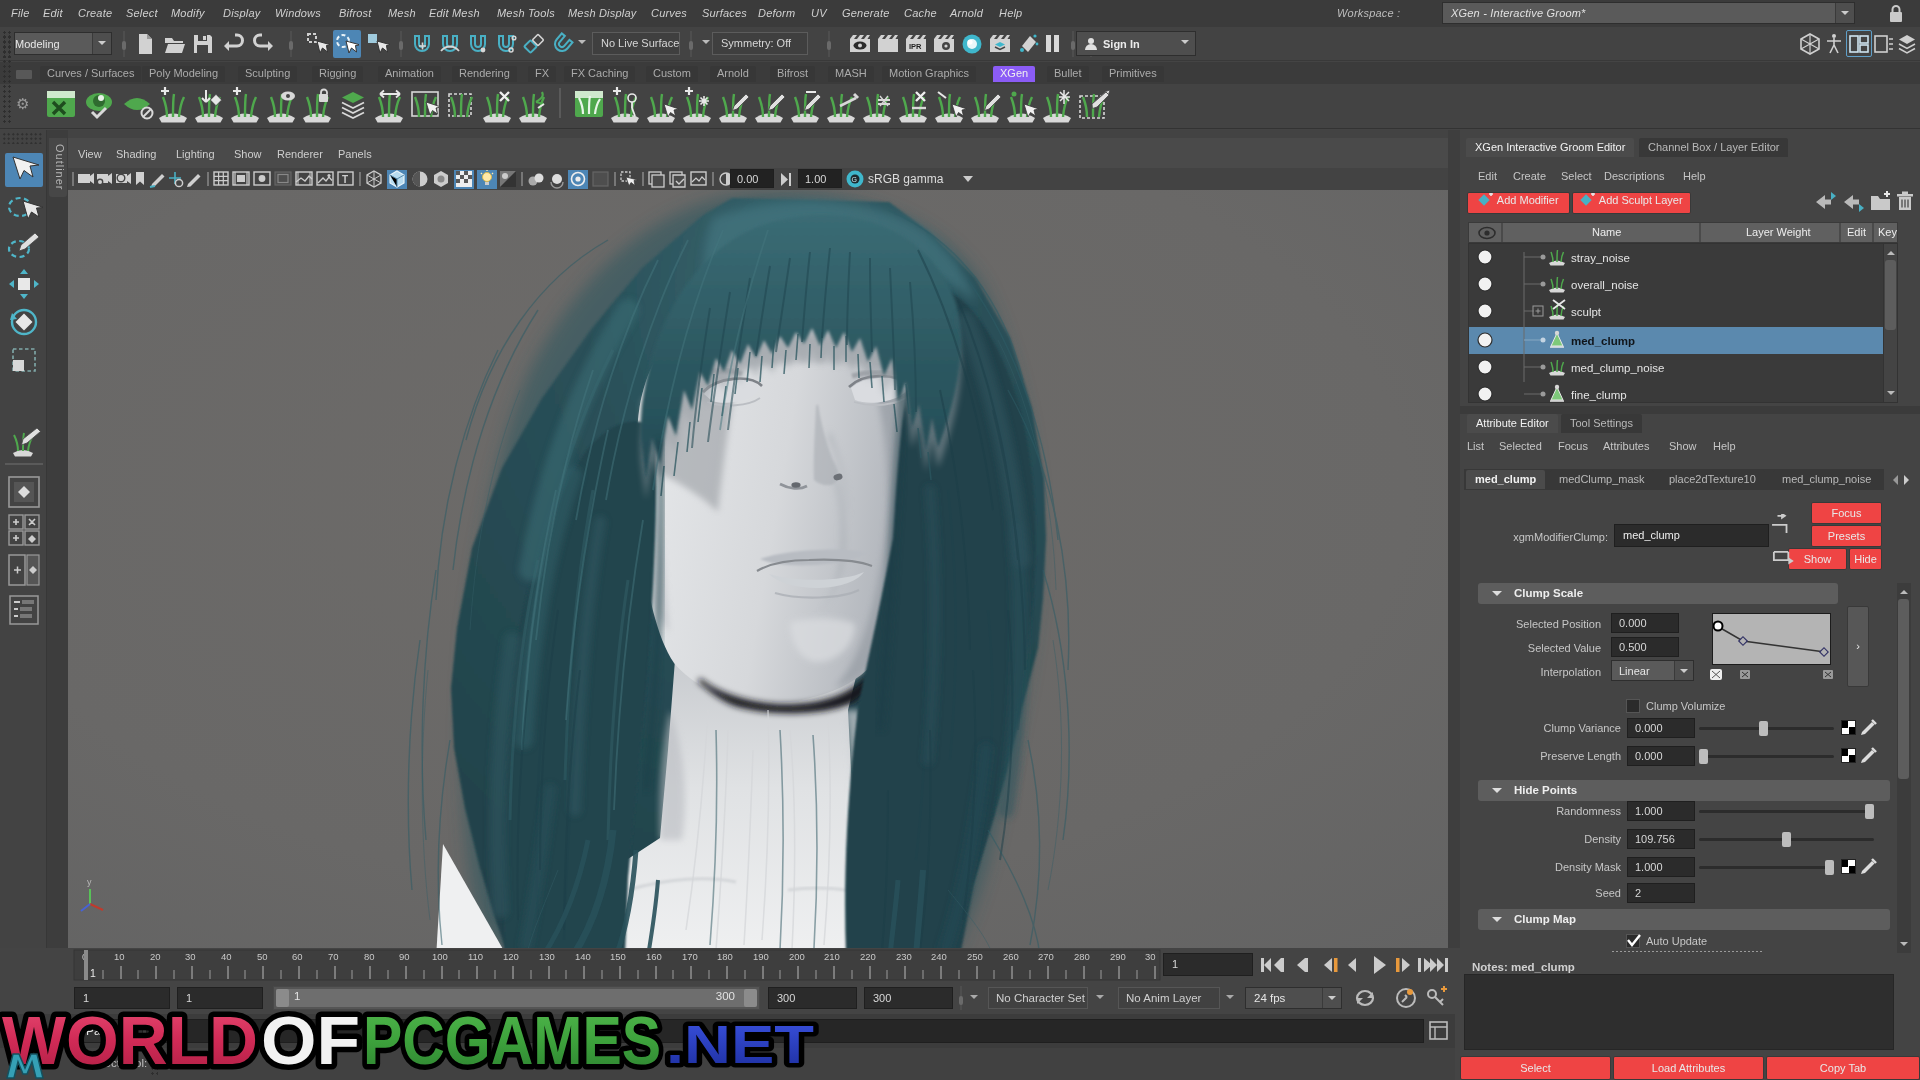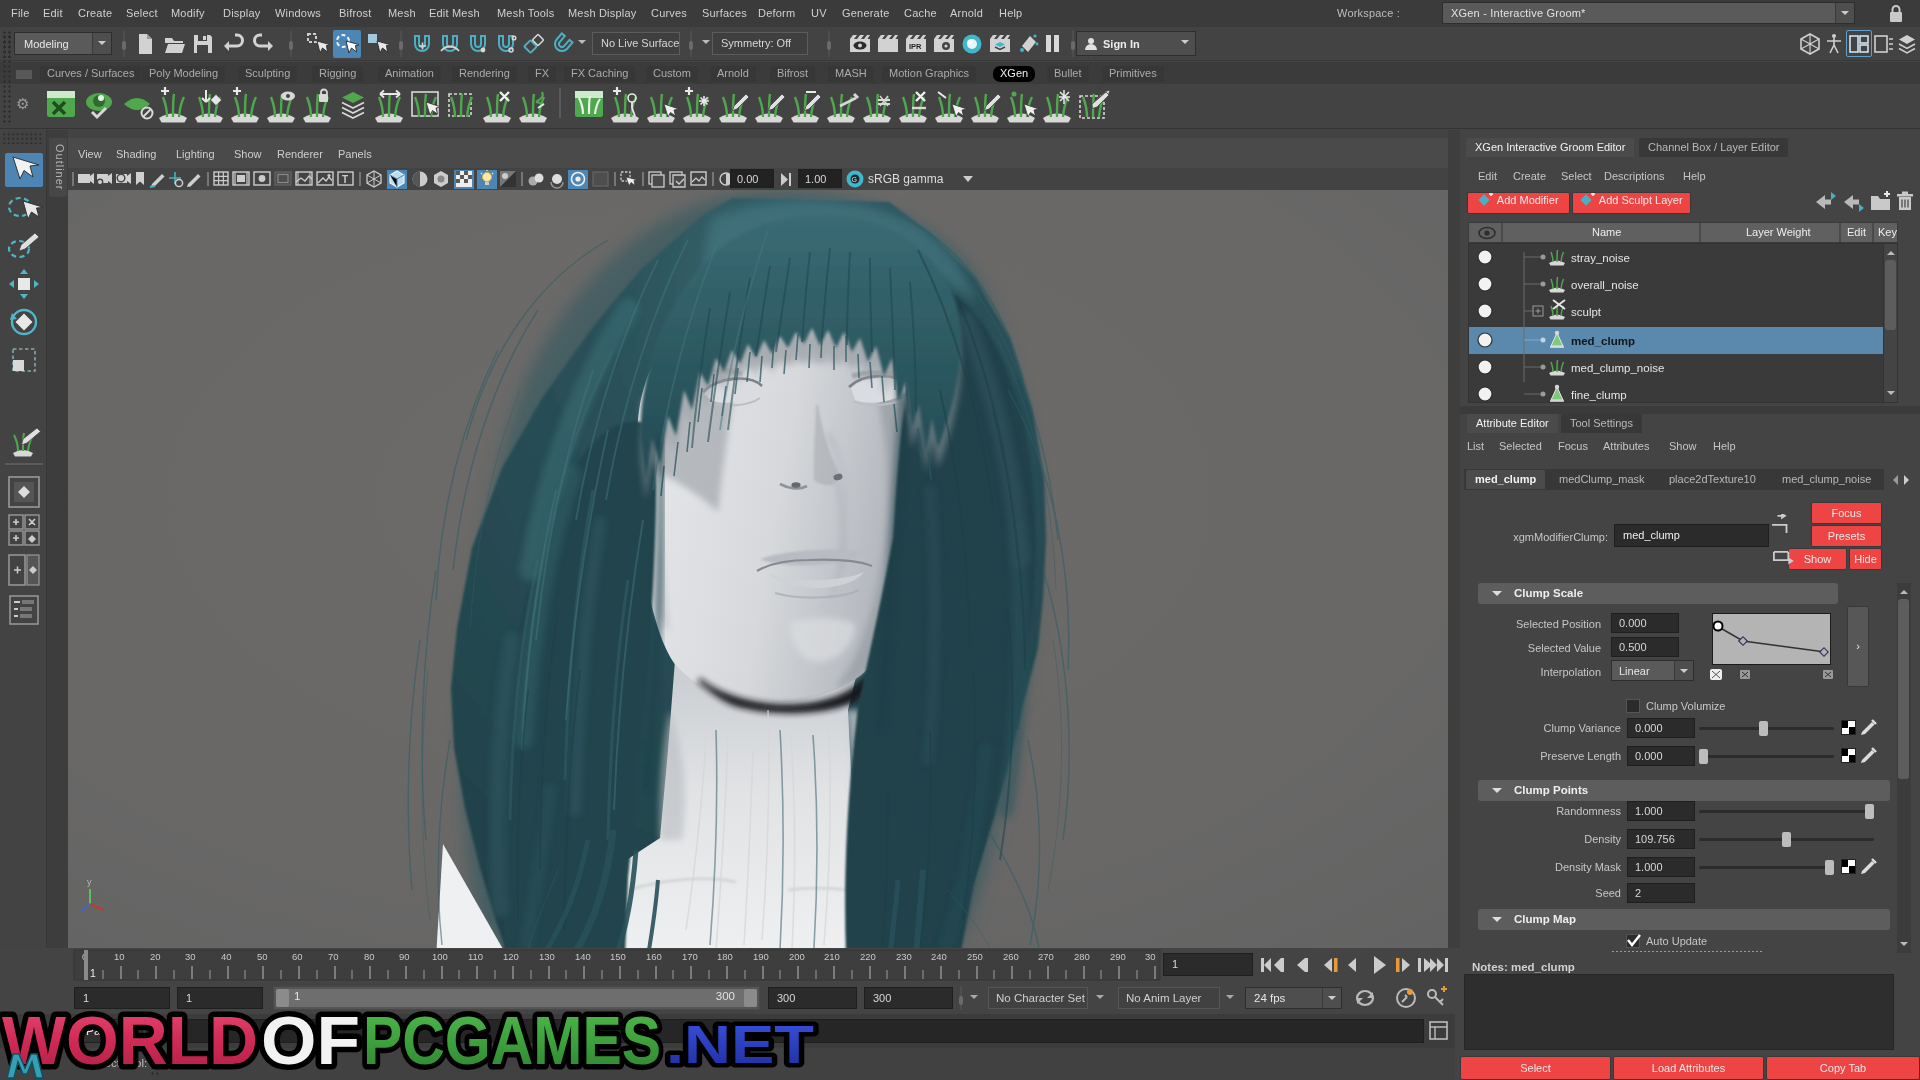"File" #menubar { font-style: none -> italic }
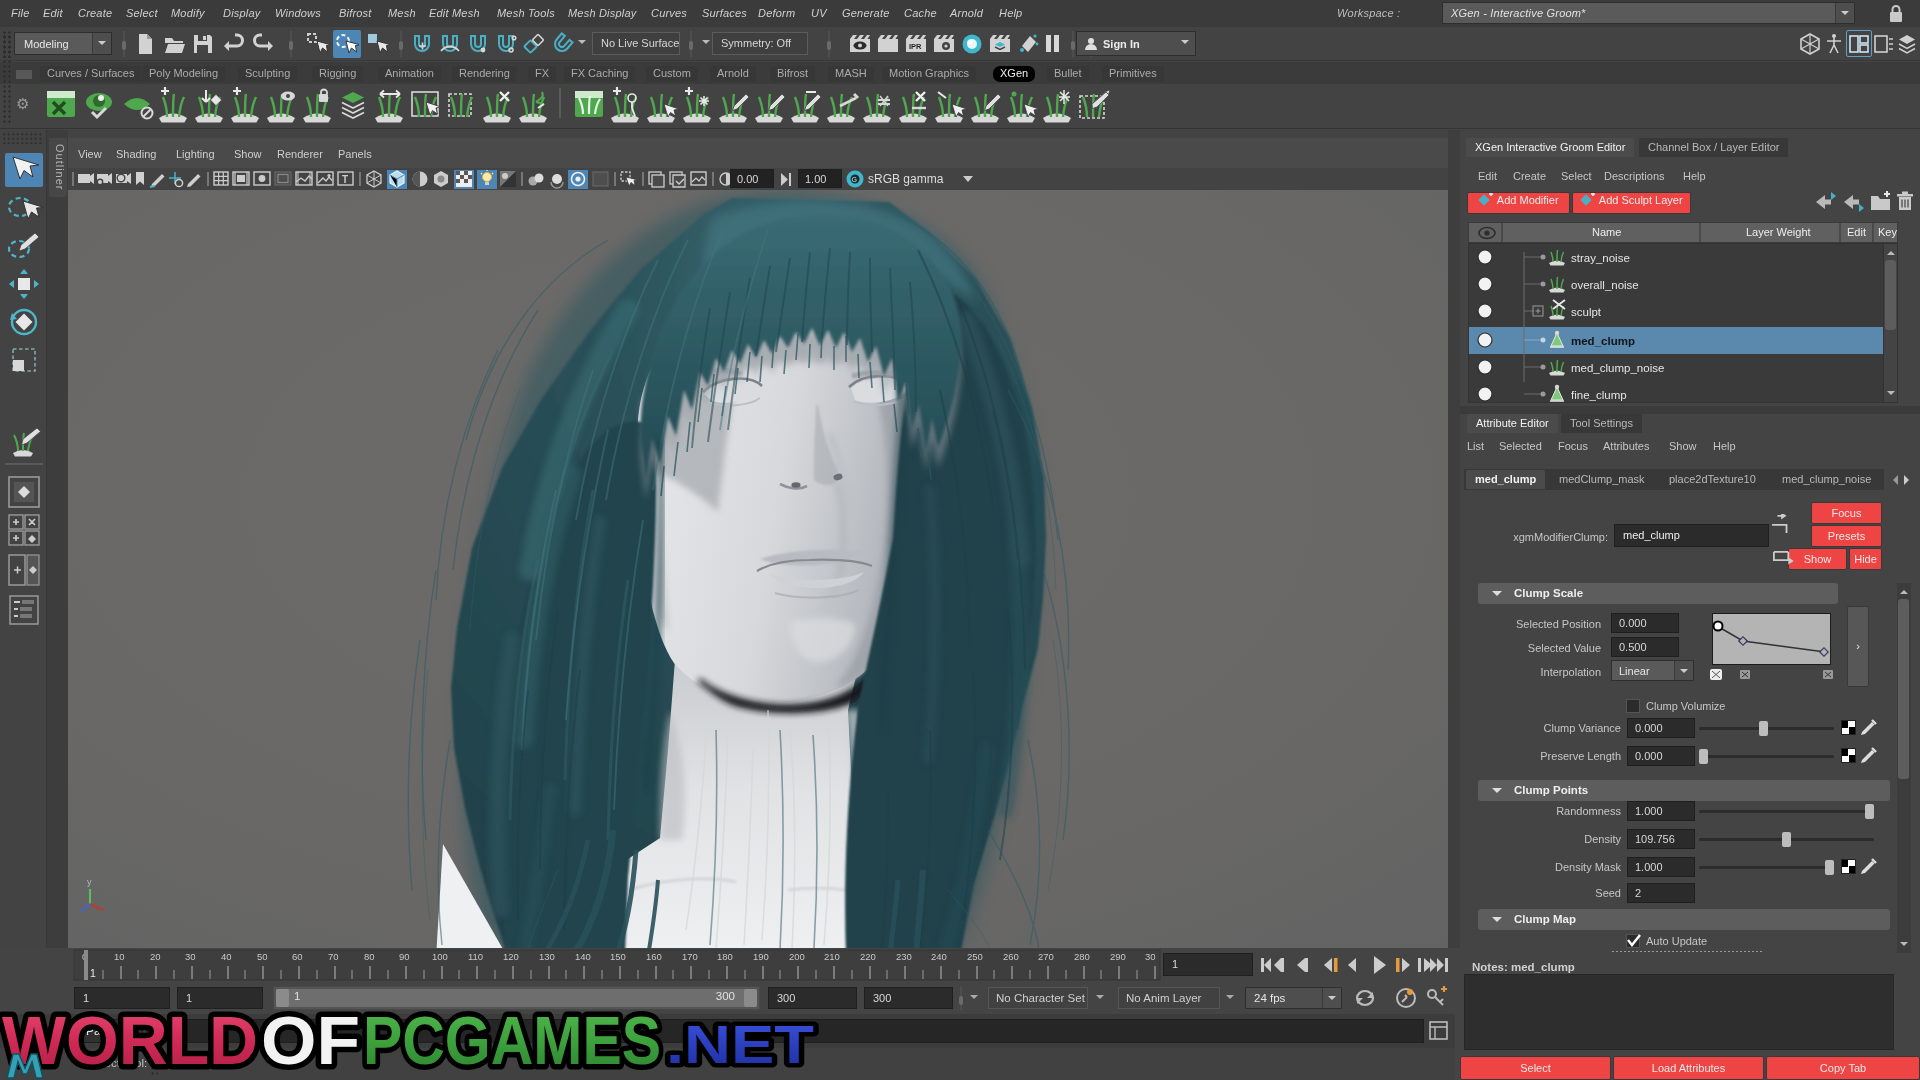"Modeling" span { padding-left: 9px -> none }
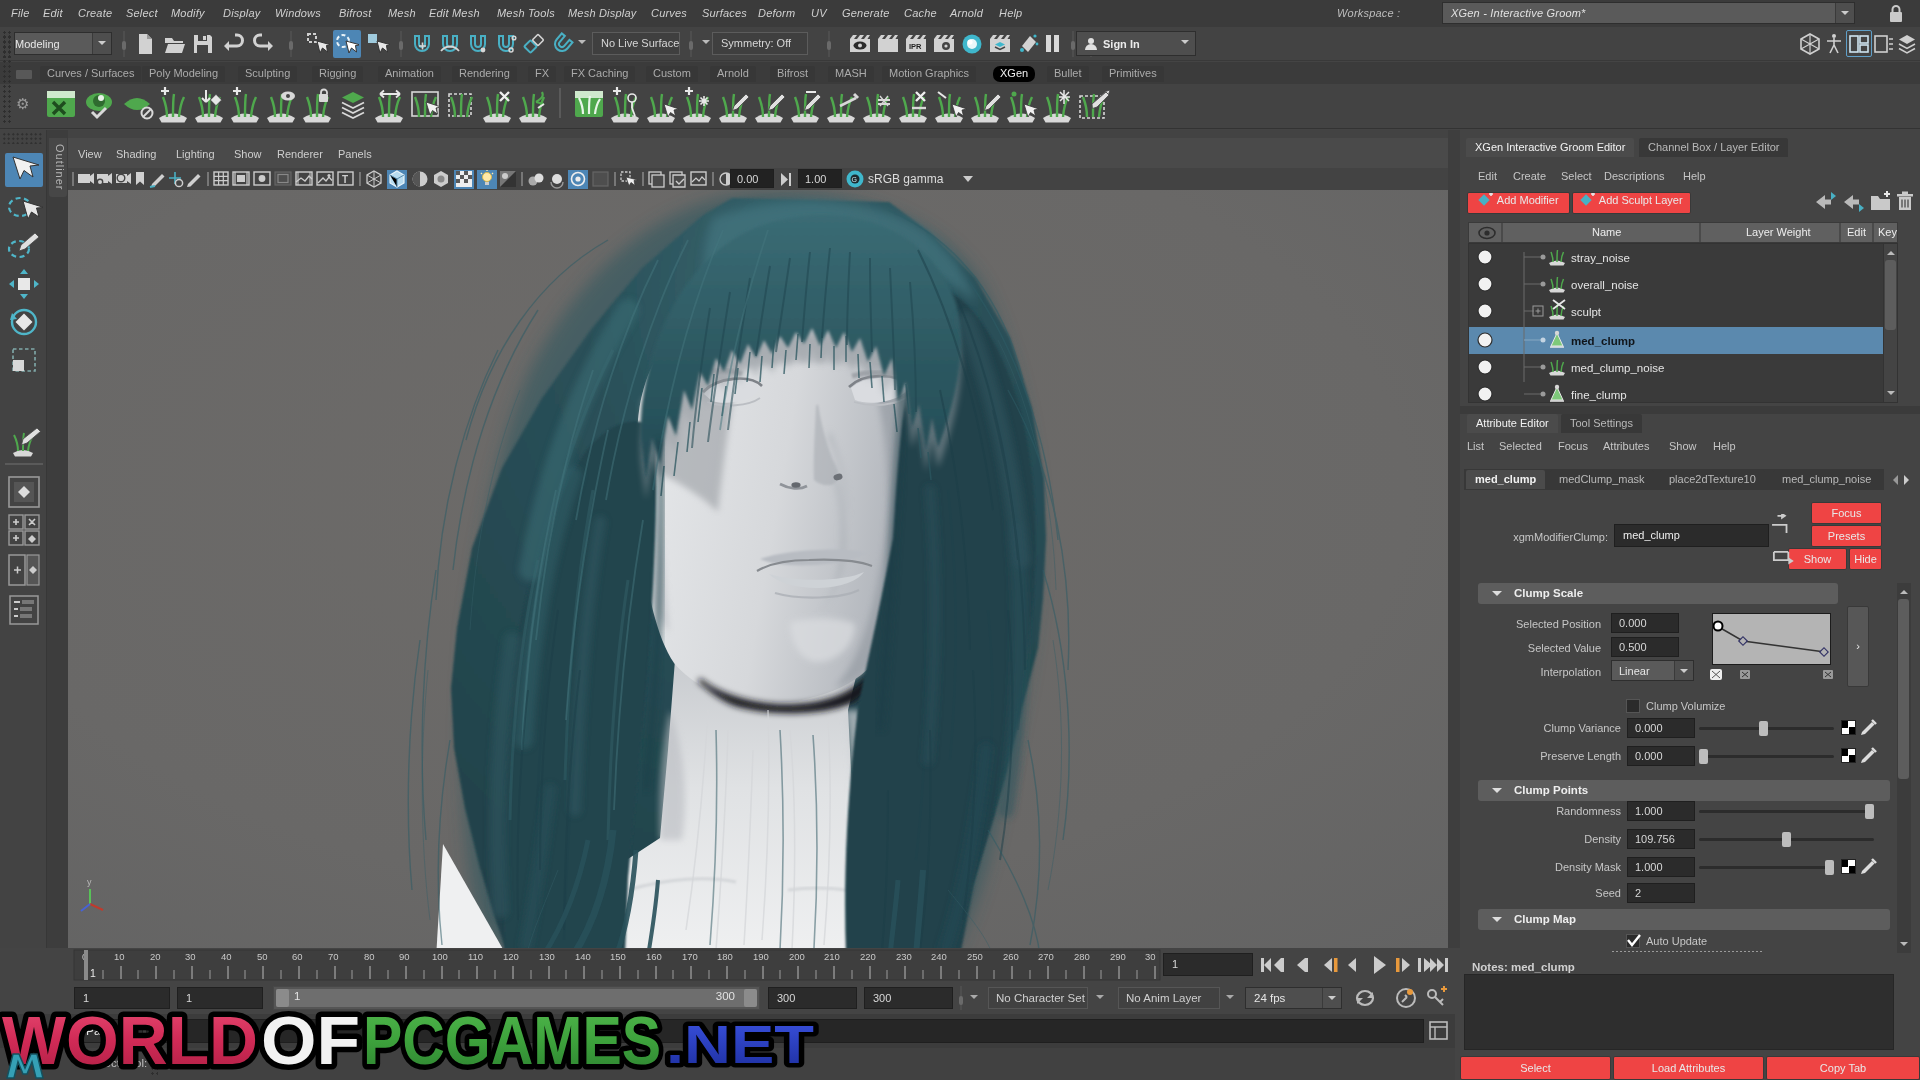"XGen" #shelftabs span.on { background: #000000 -> #8b5cf6; border-radius: 7px -> none }
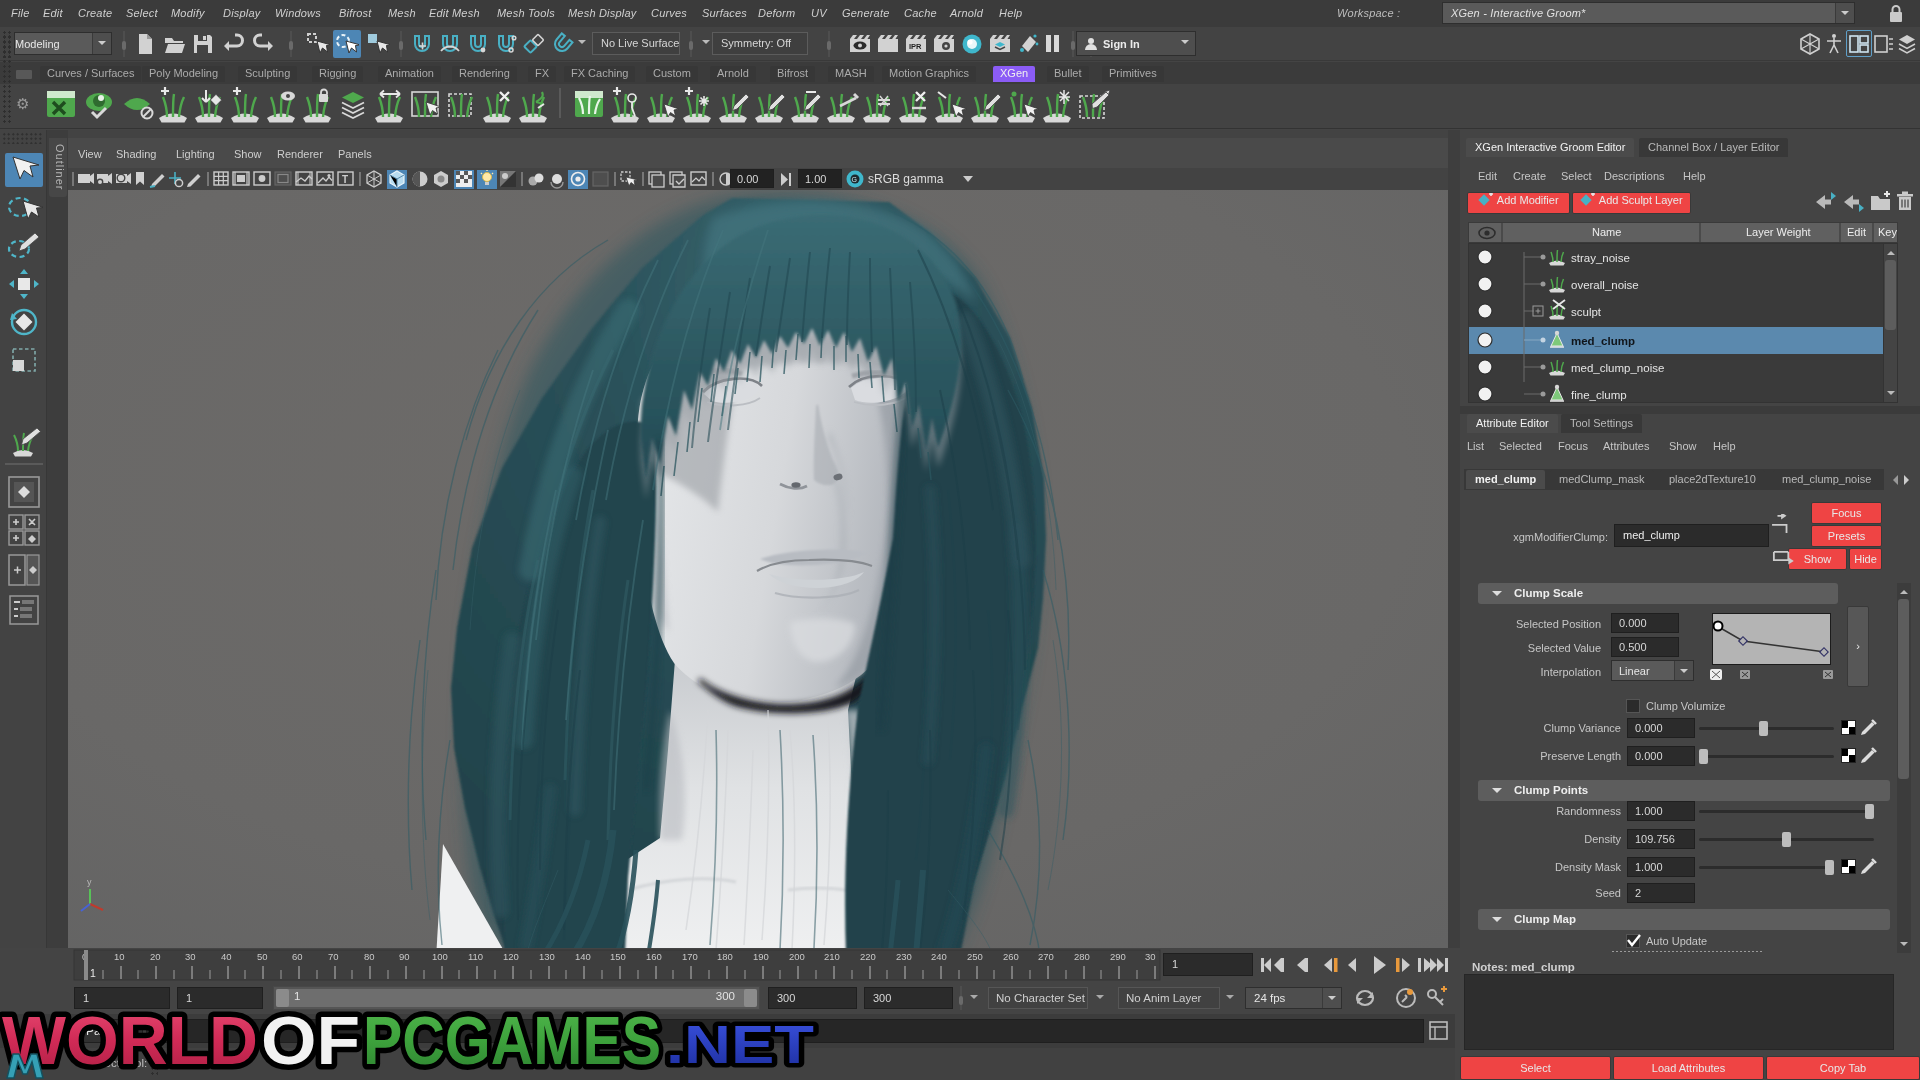"Clump Points" span { text: Clump -> Hide }
